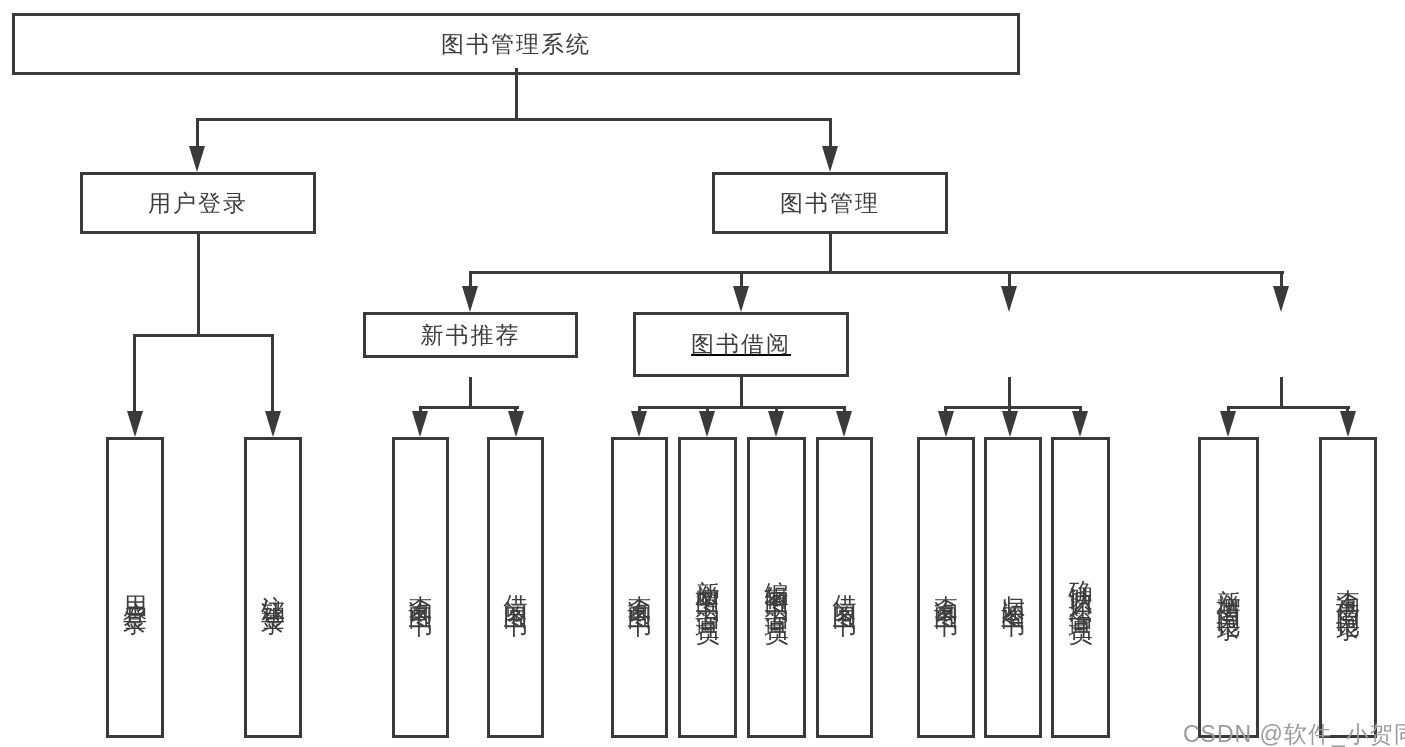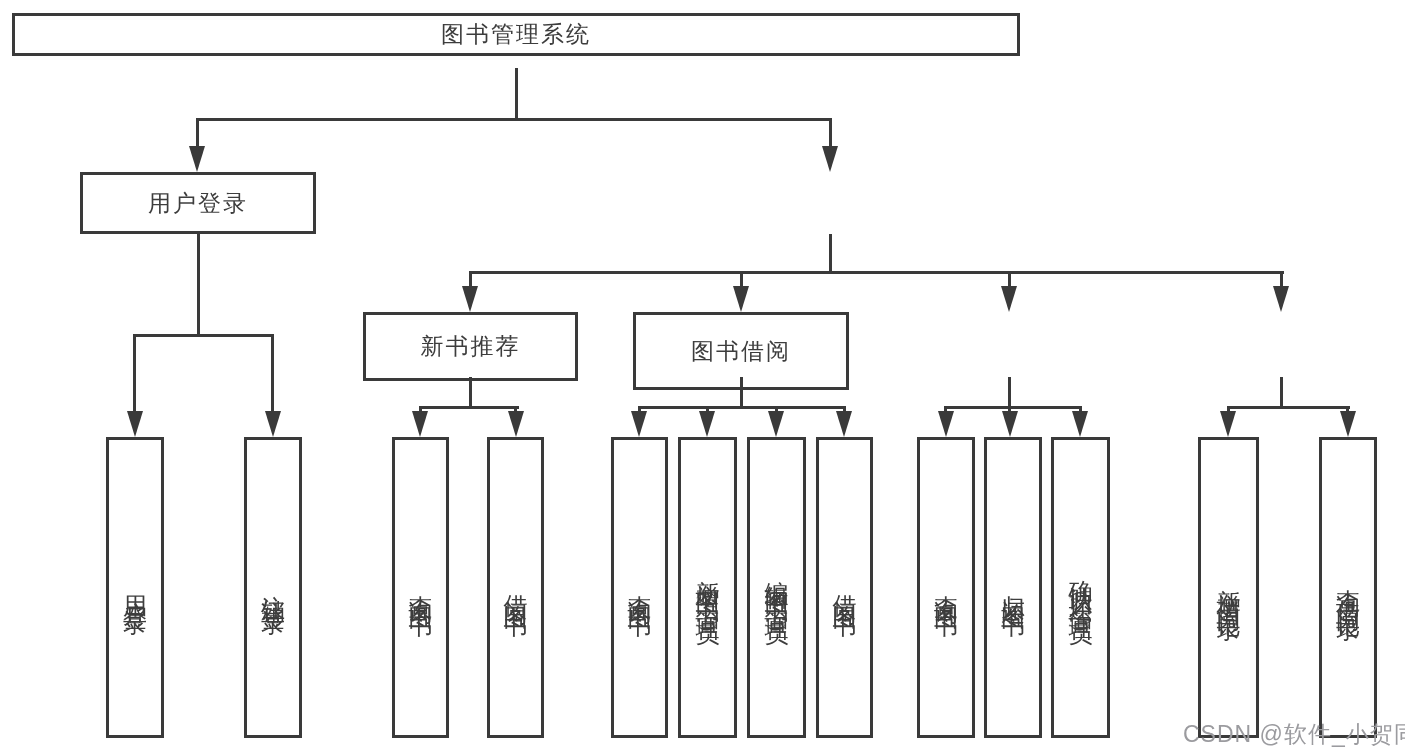"图书管理系统" div.box { height: 43px -> 62px }
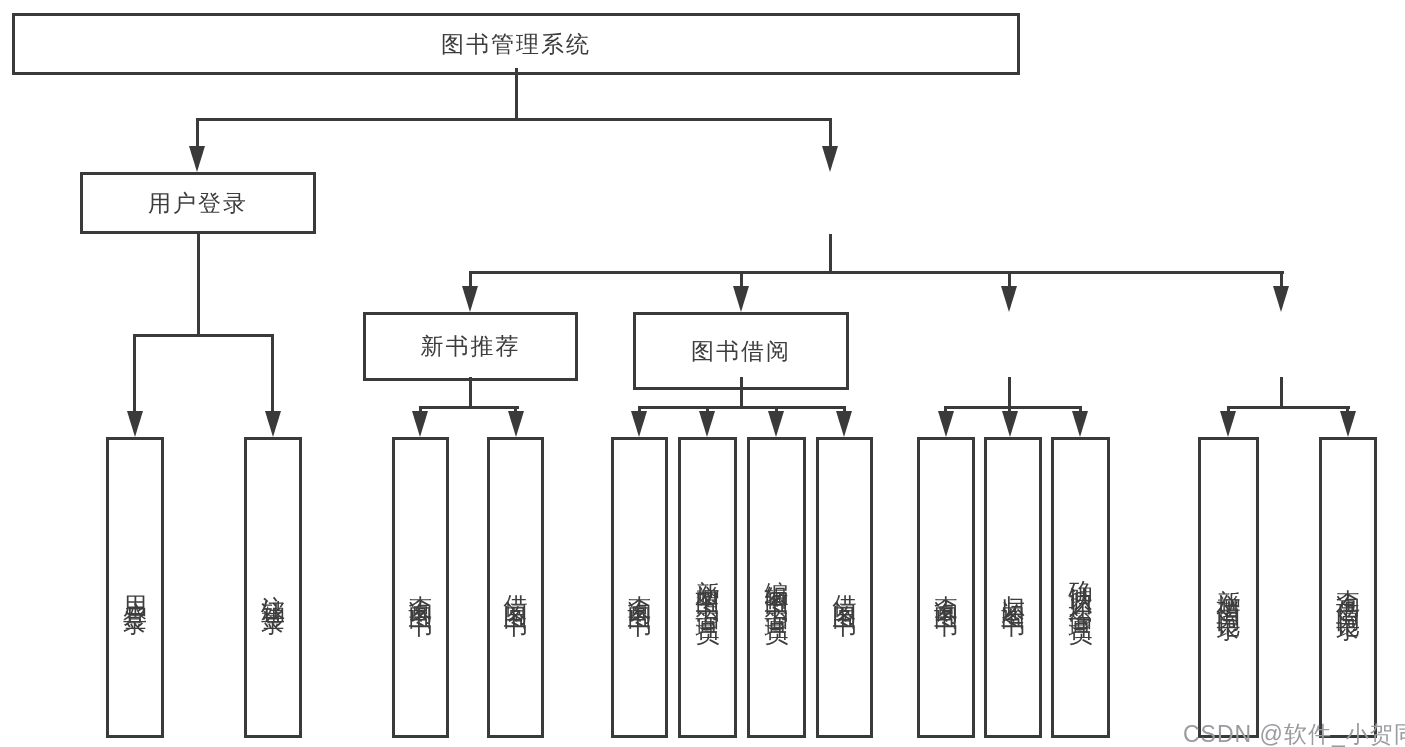"图书管理" div.box { html: none -> <div> <span>图书管理</span> </div> }
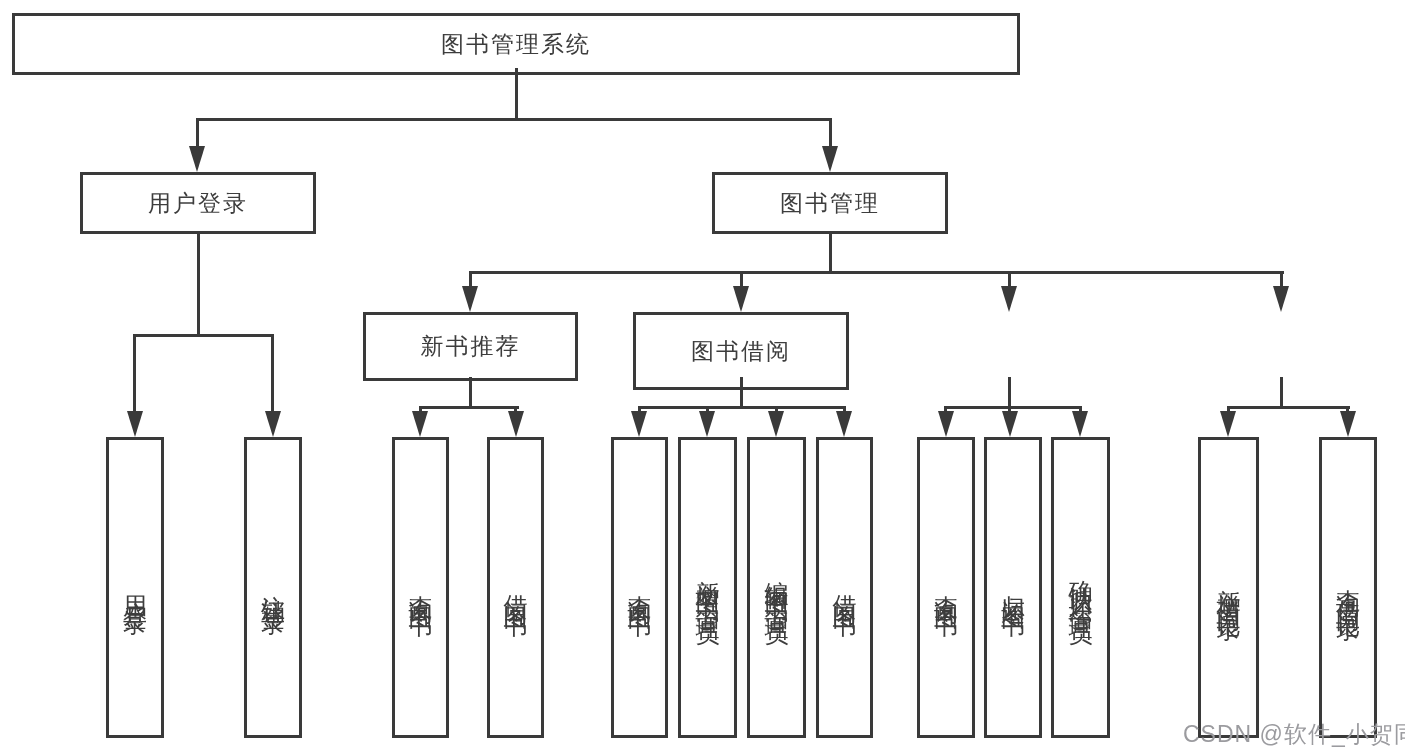"新书推荐" div.box { height: 69px -> 46px }
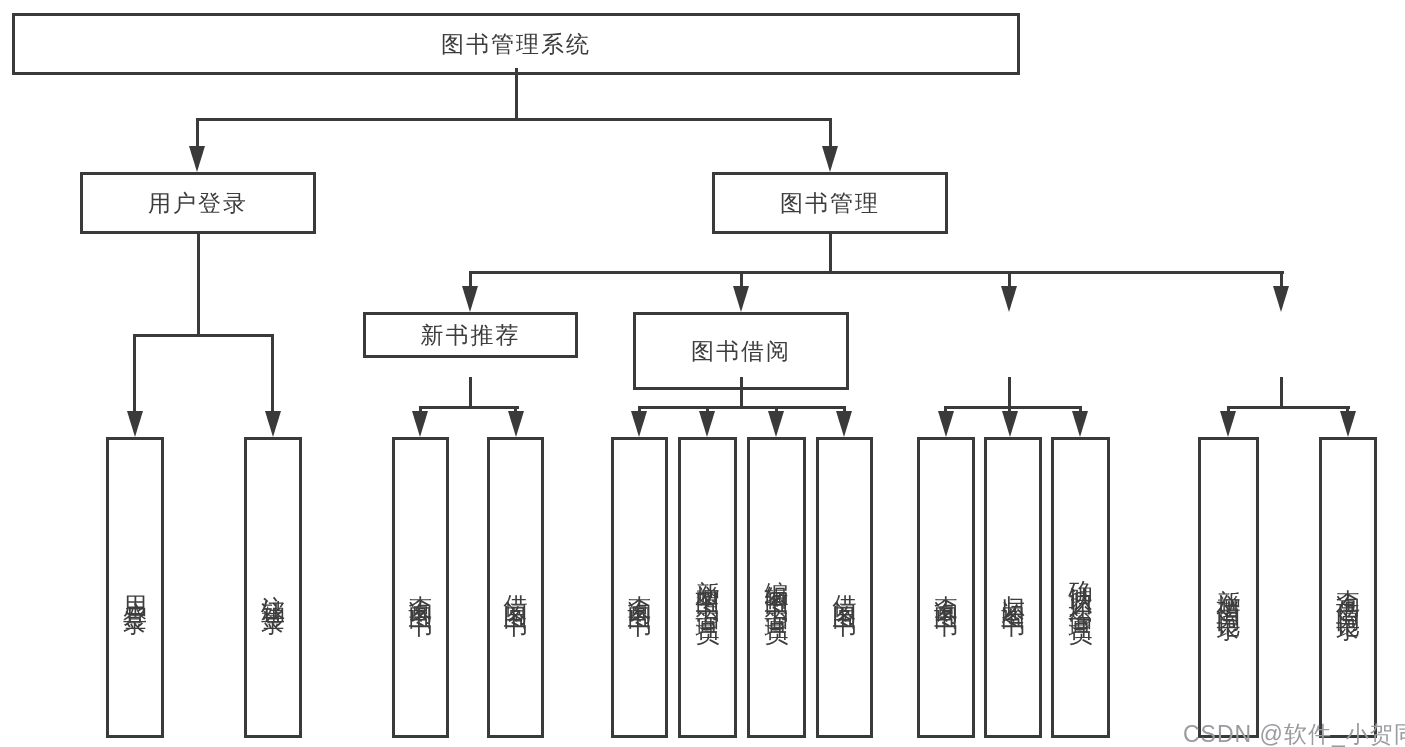"图书借阅" div.box { height: 78px -> 65px; text-decoration: none -> underline }
